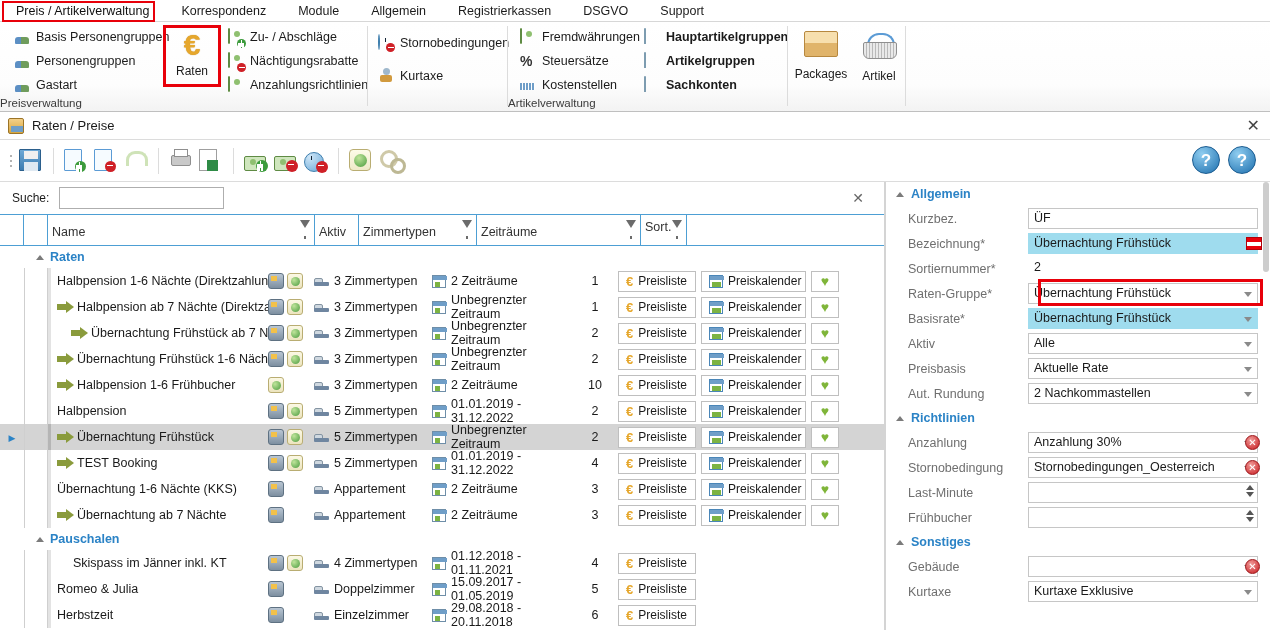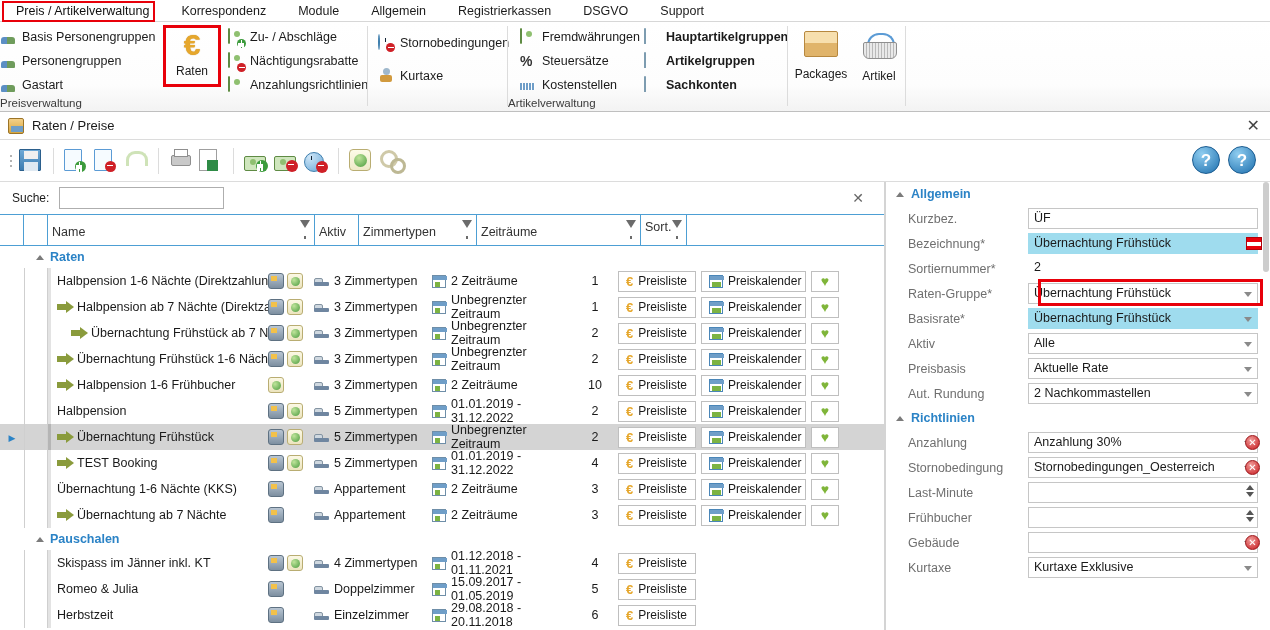"Basis Personengruppen" div { left: 0 -> 14px }
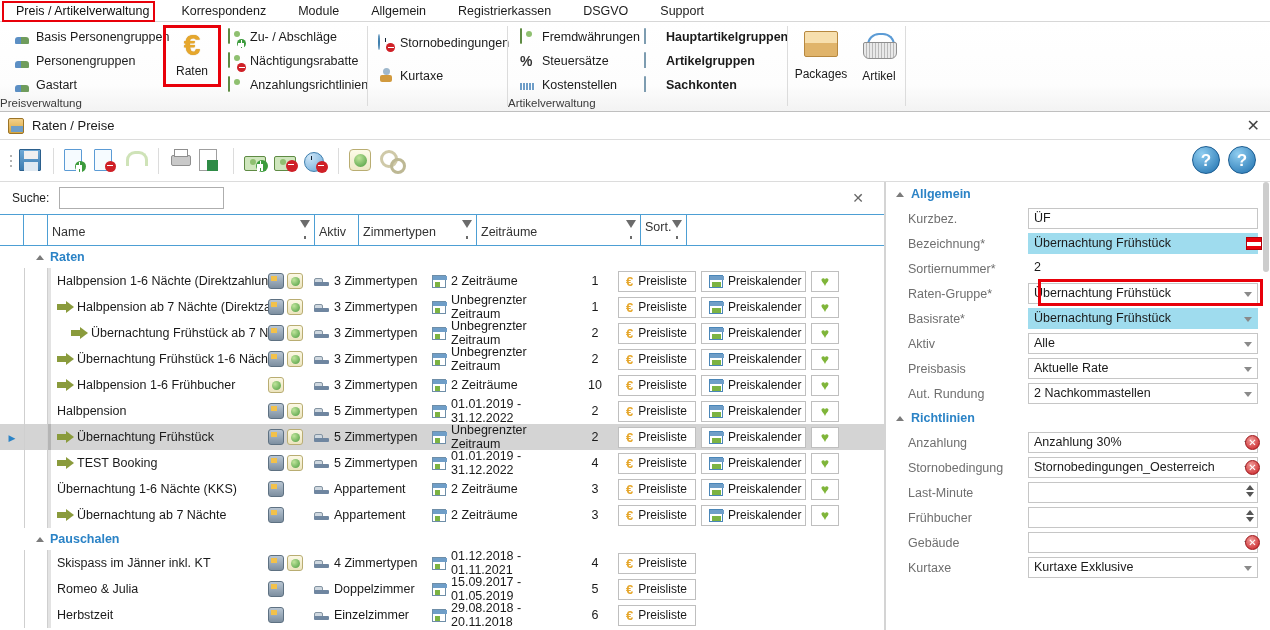"Sonstiges" div.sec-head { html: none -> <div> <span></span> <span>Sonstiges</span> </div> }
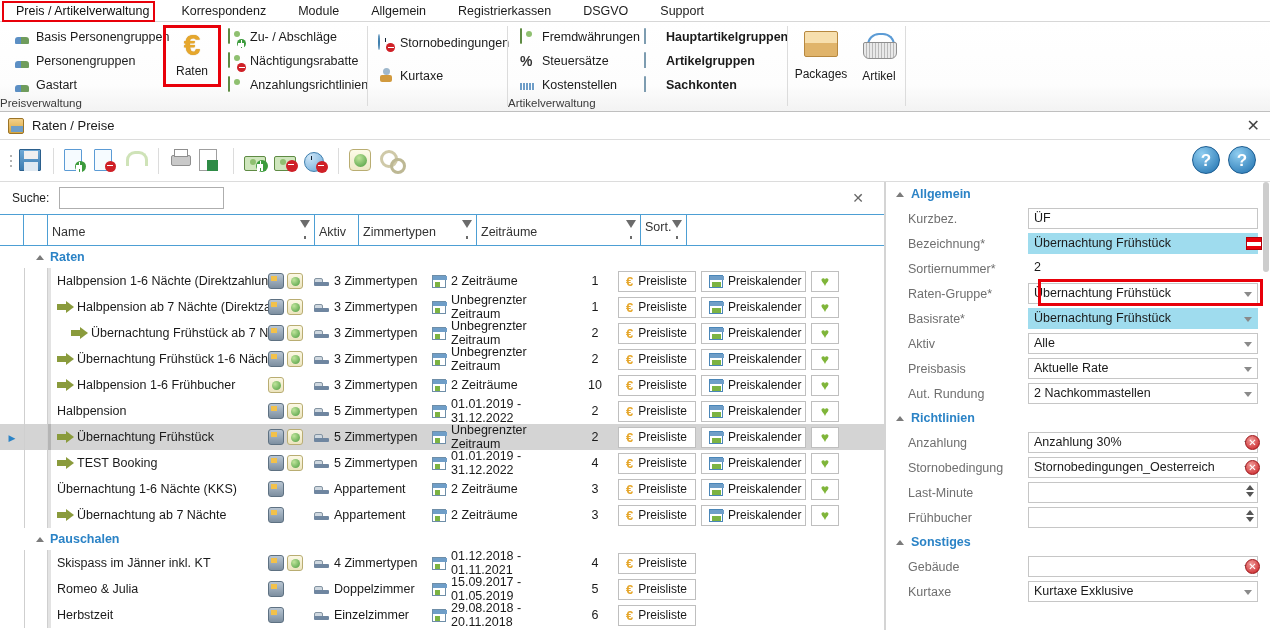"Skispass im Jänner inkl. KT" div.c-name { padding-left: 6px -> 22px }
